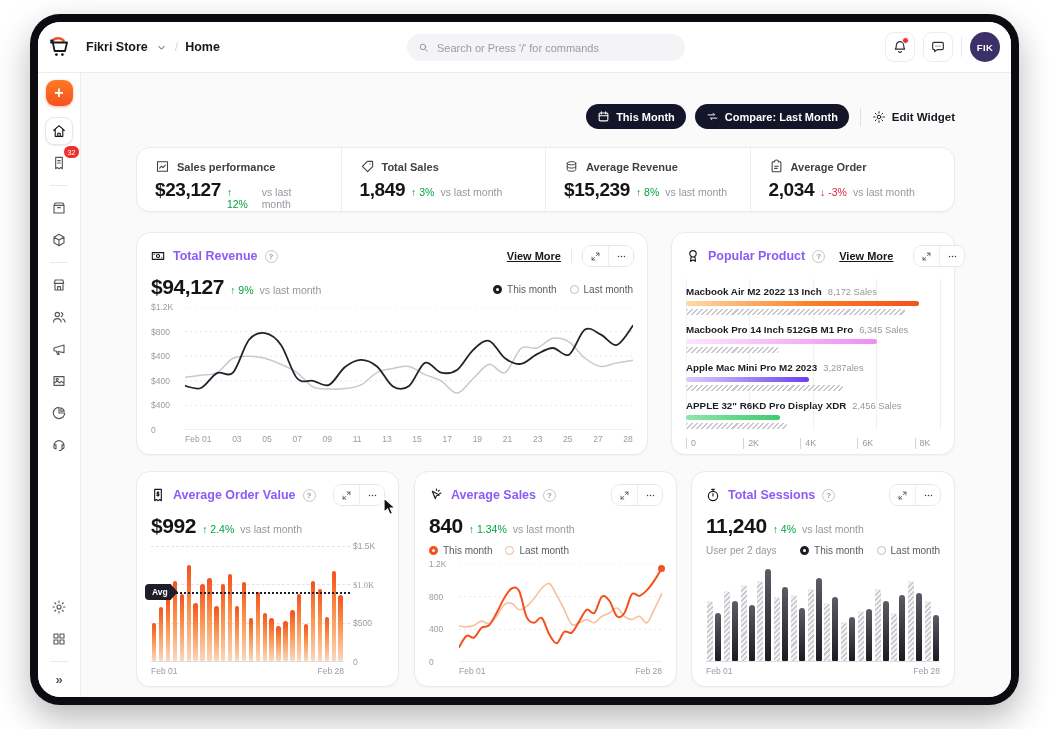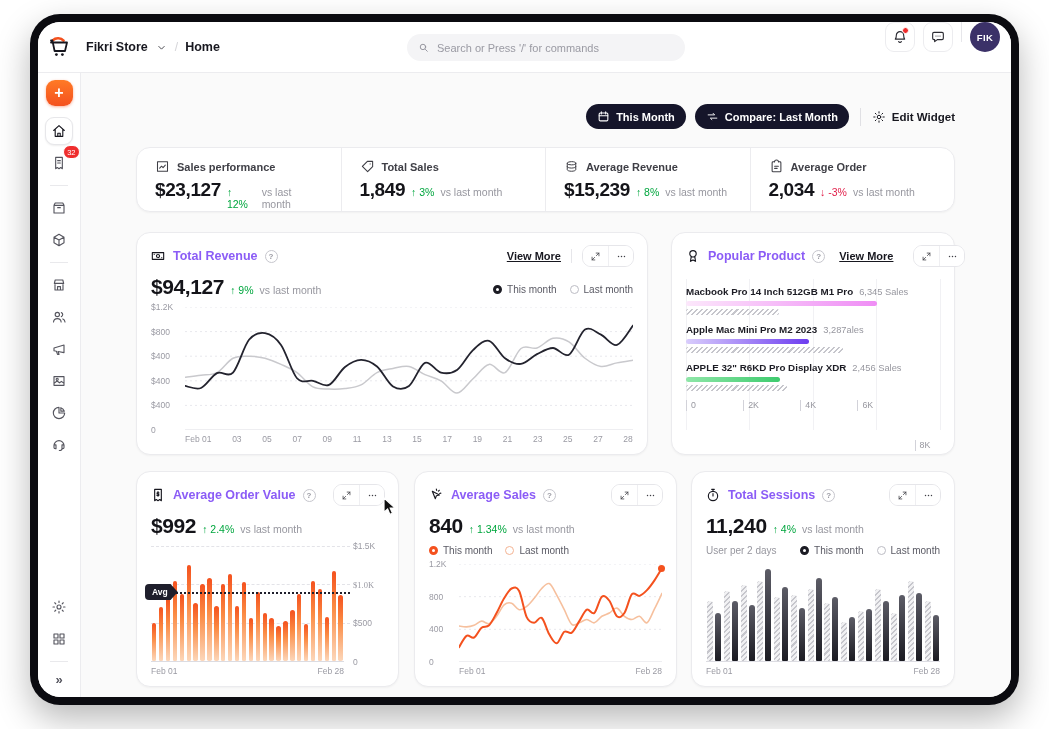"FIK" .top-right { align-items: flex-start -> center }
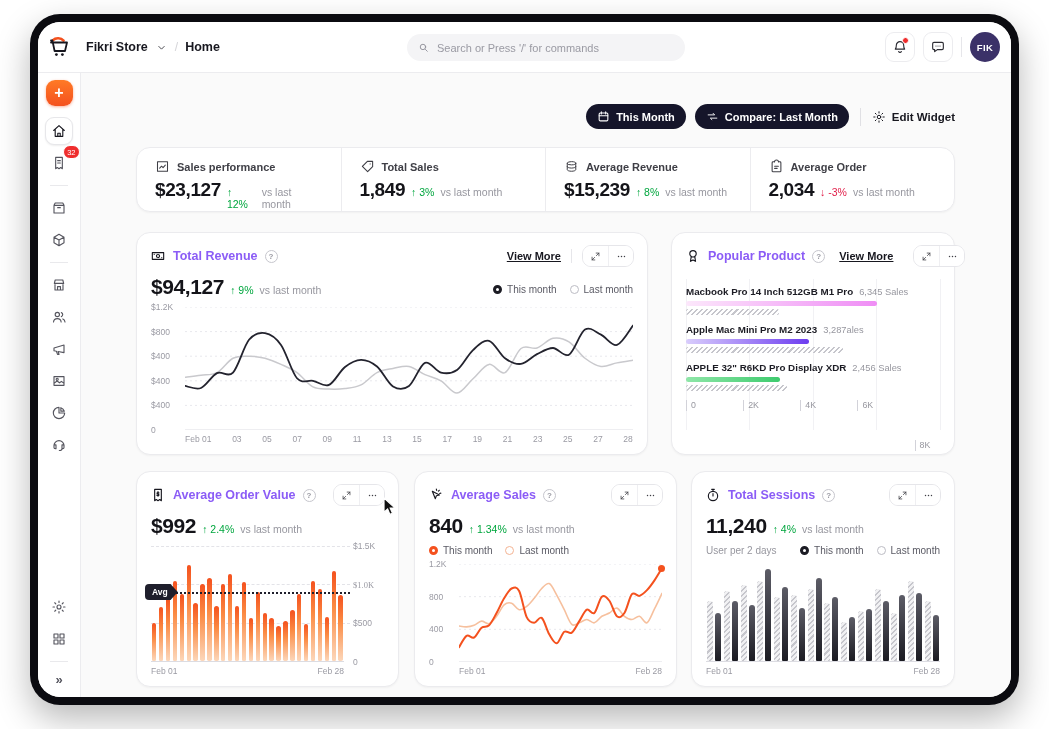"Macbook Air M2 2022 13" div.pp-row { html: none -> <div> <div> <span>Macbook Air M2 2022 13 Inch</span> <span>8,172 Sales</span> </div> <div></div> <div></div> </div> }
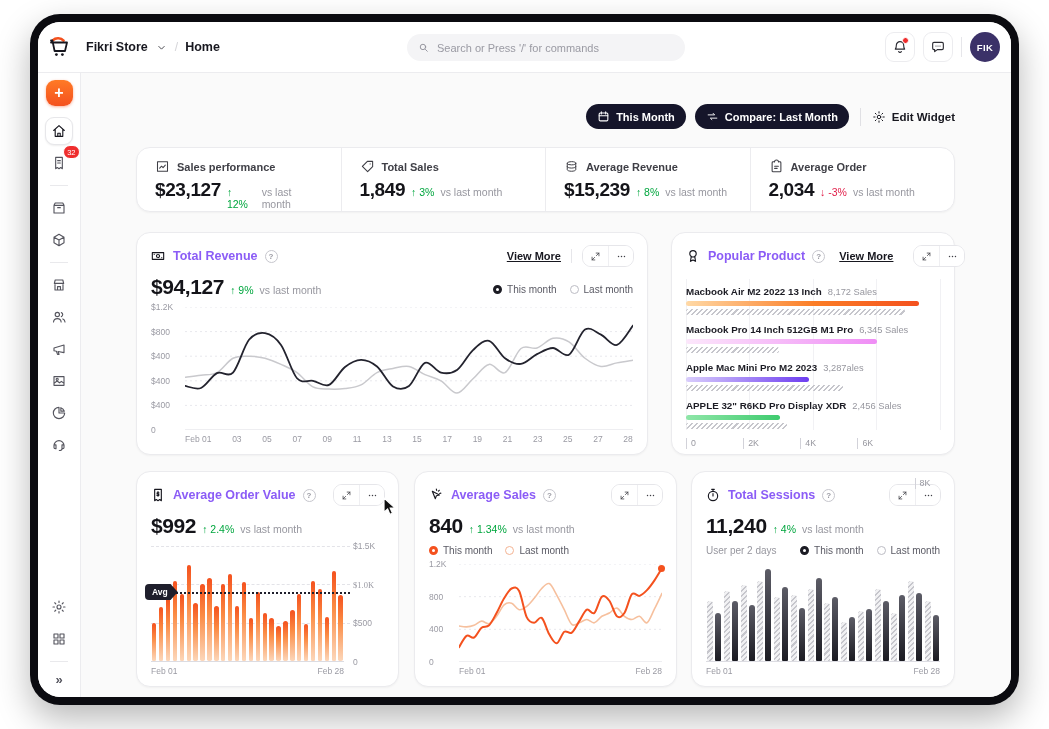"8K" span.pp-tick { margin-top: 40px -> none }
